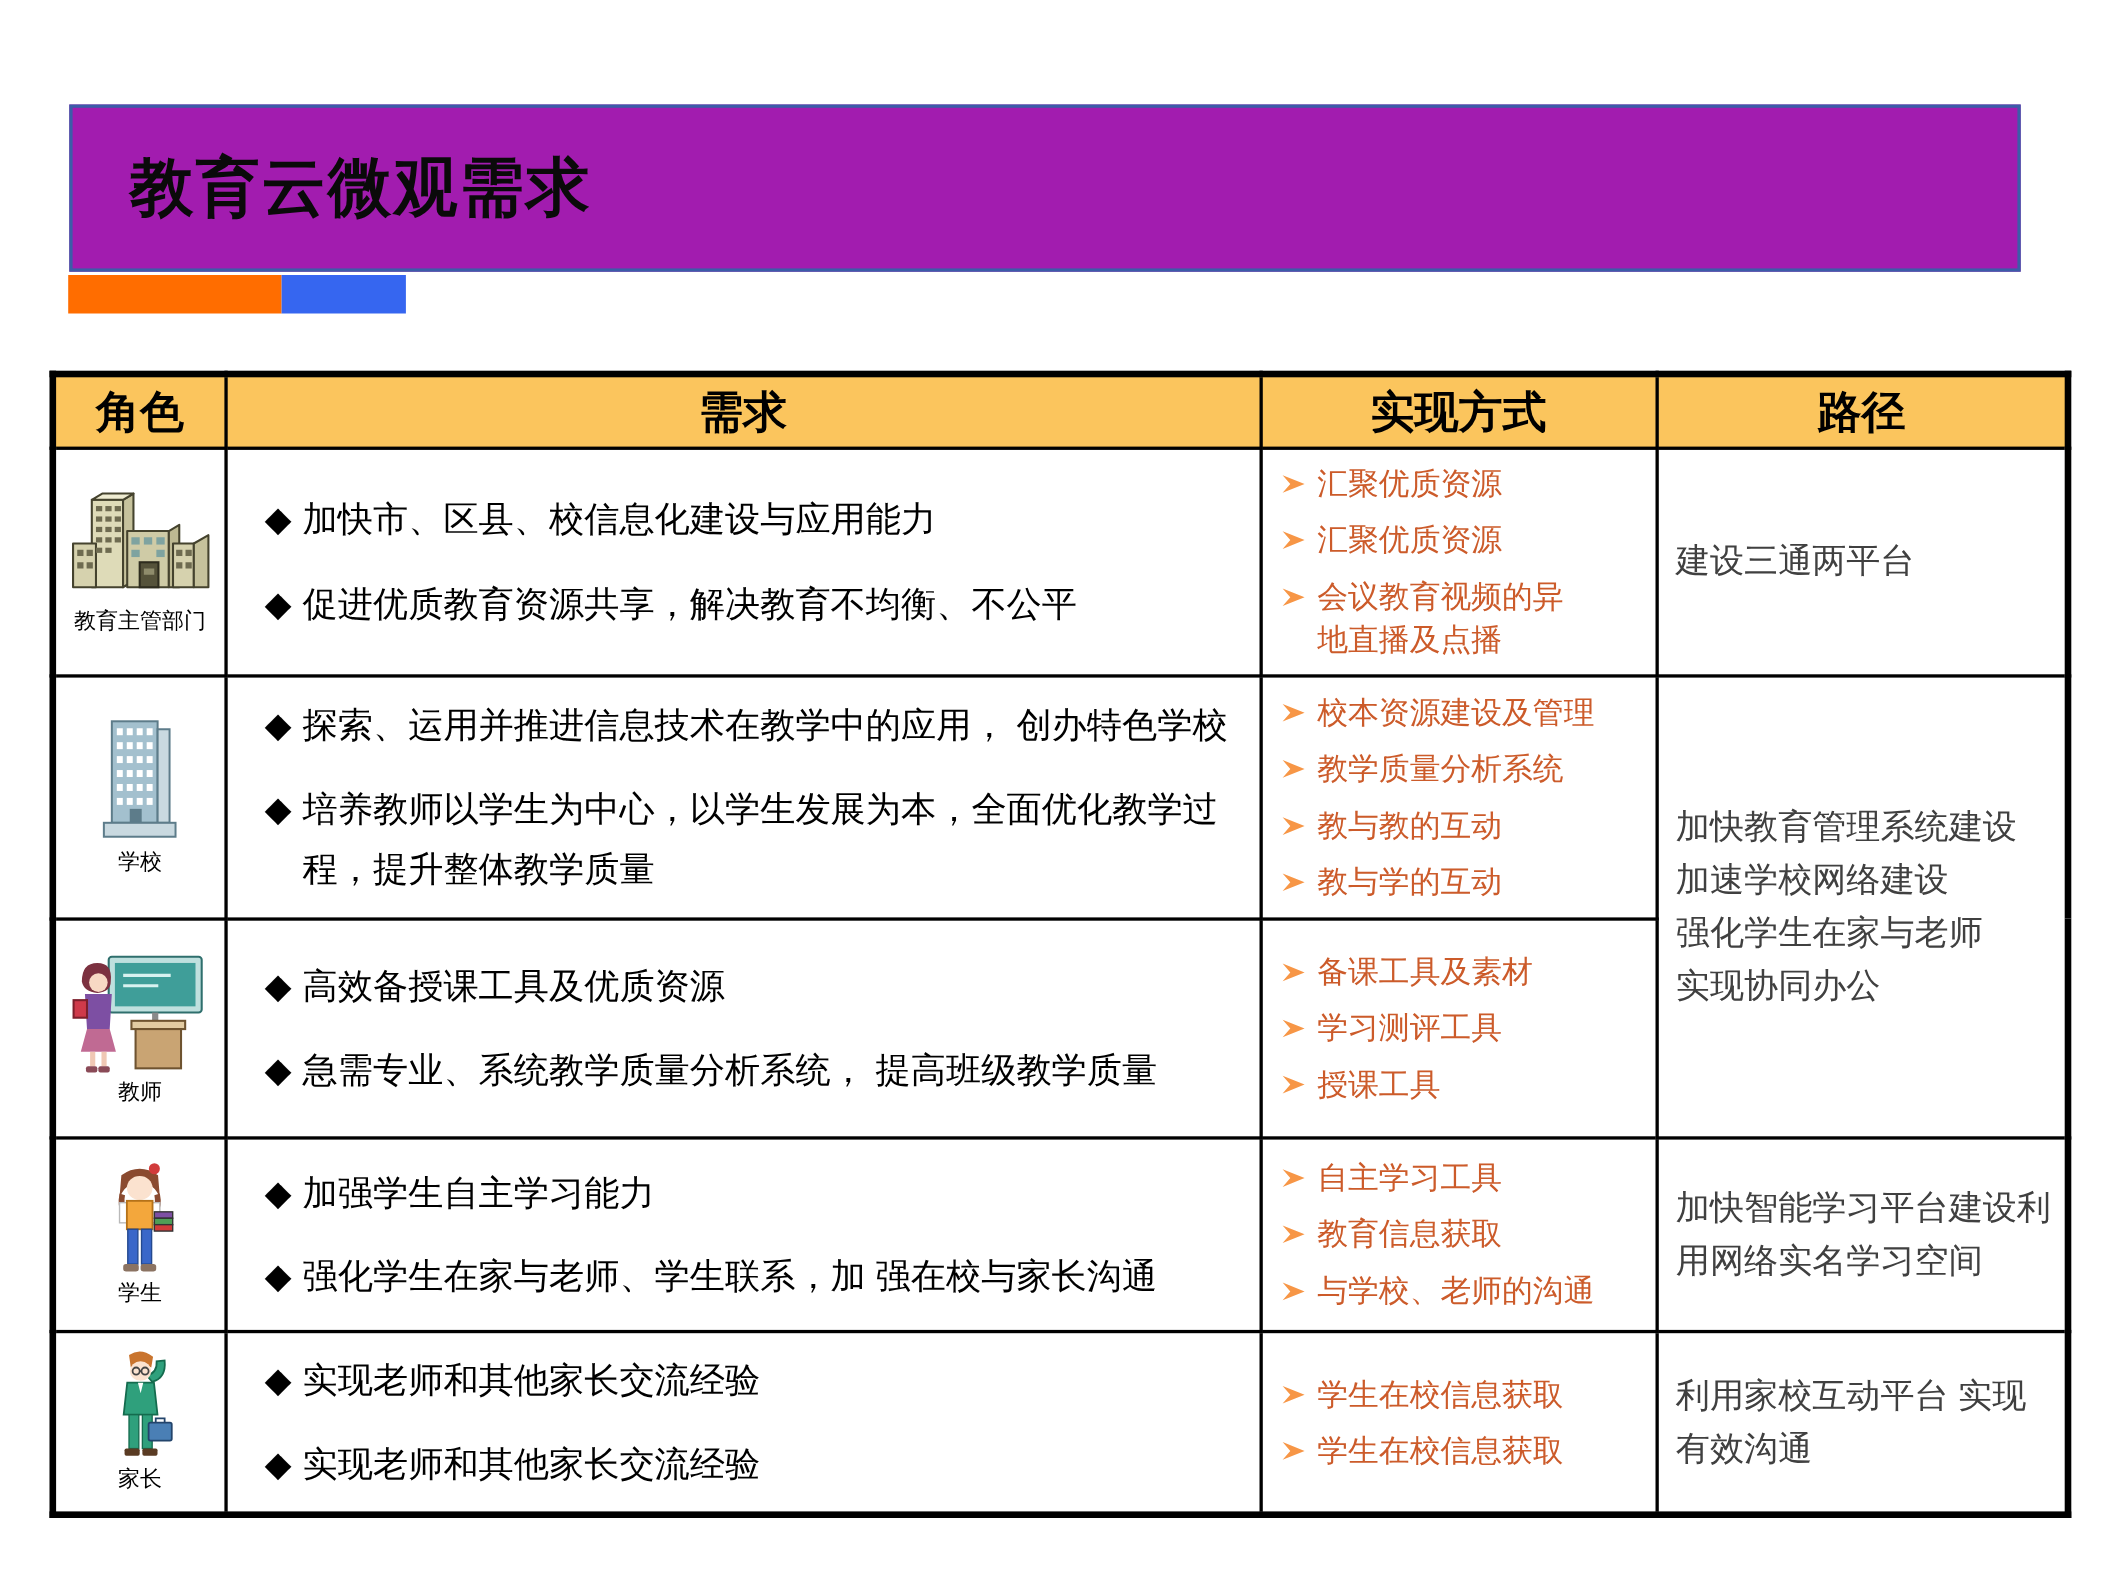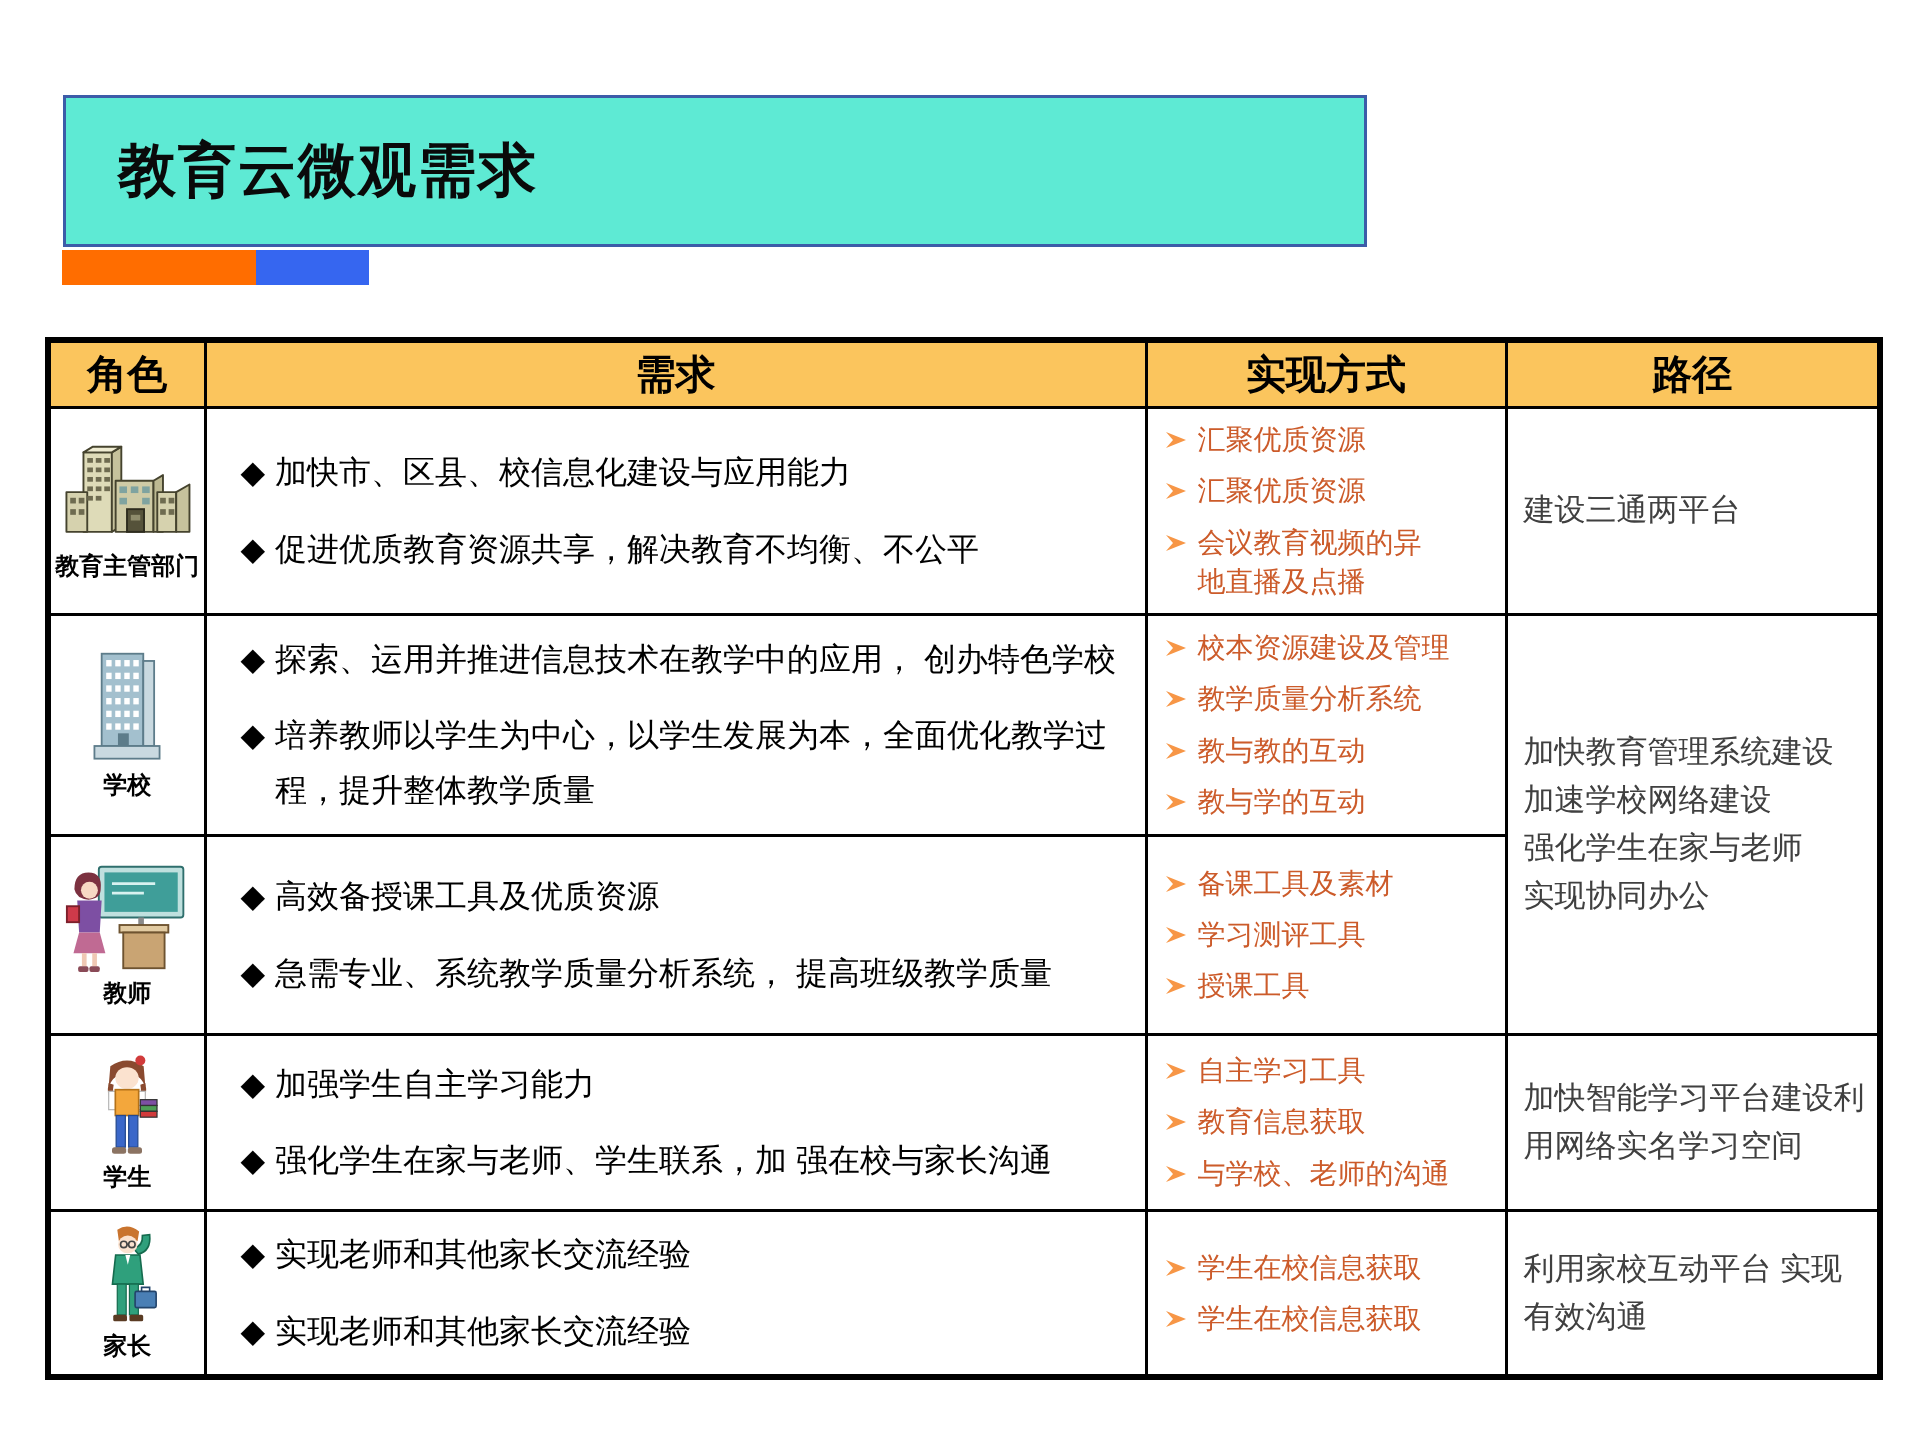"教育云微观需求" .title-box { background: #5eead4 -> #a21caf; width: 1304px -> 1774px }
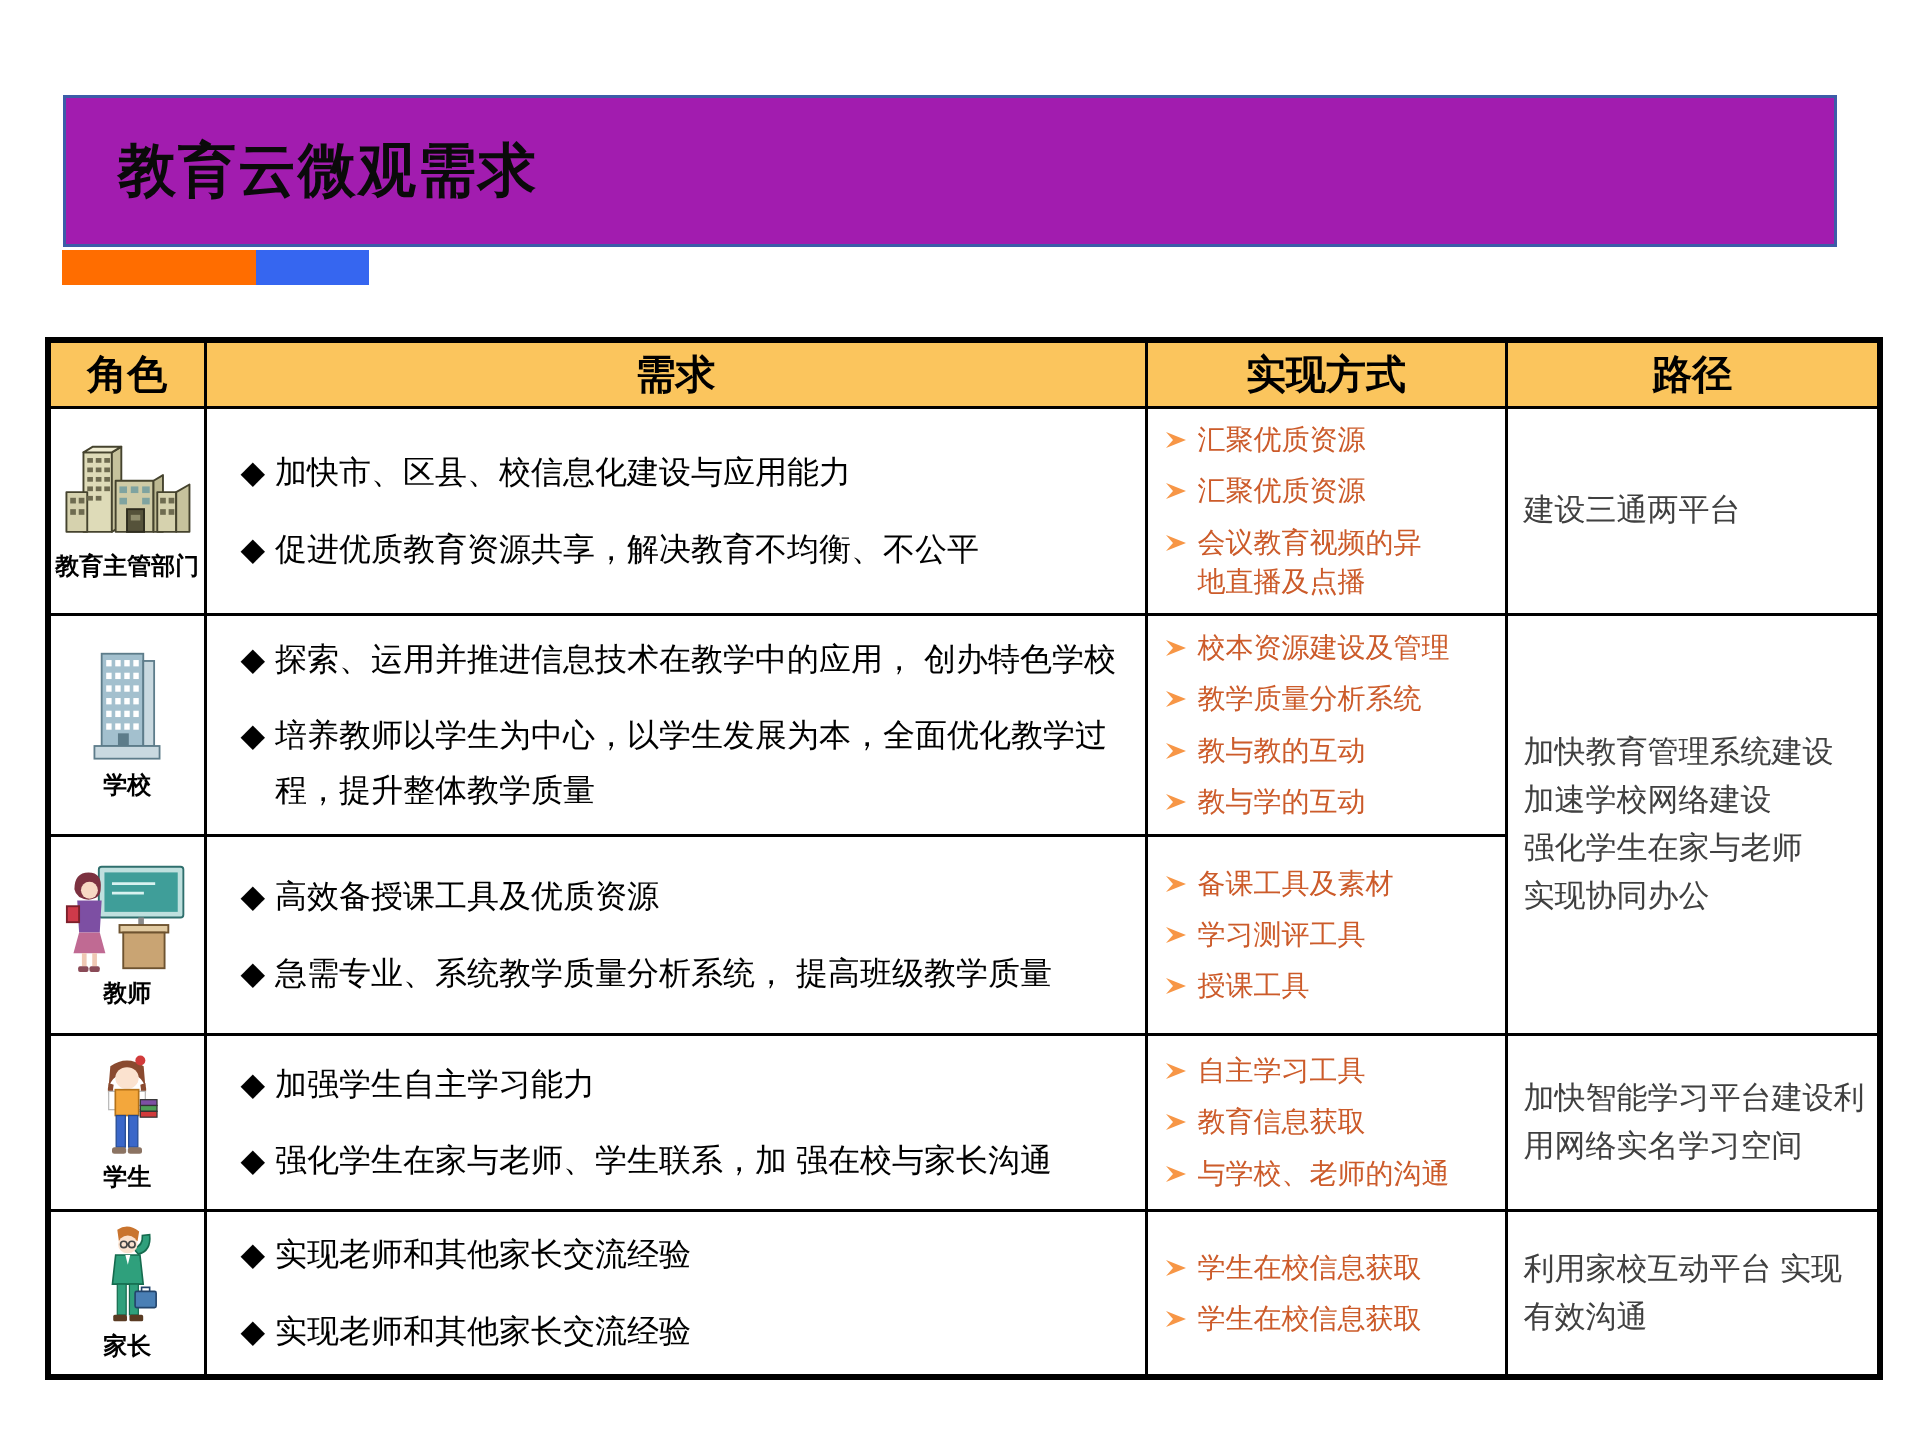"教育主管部门" .role-label { font-size: 24px -> 20px; font-weight: bold -> normal }
